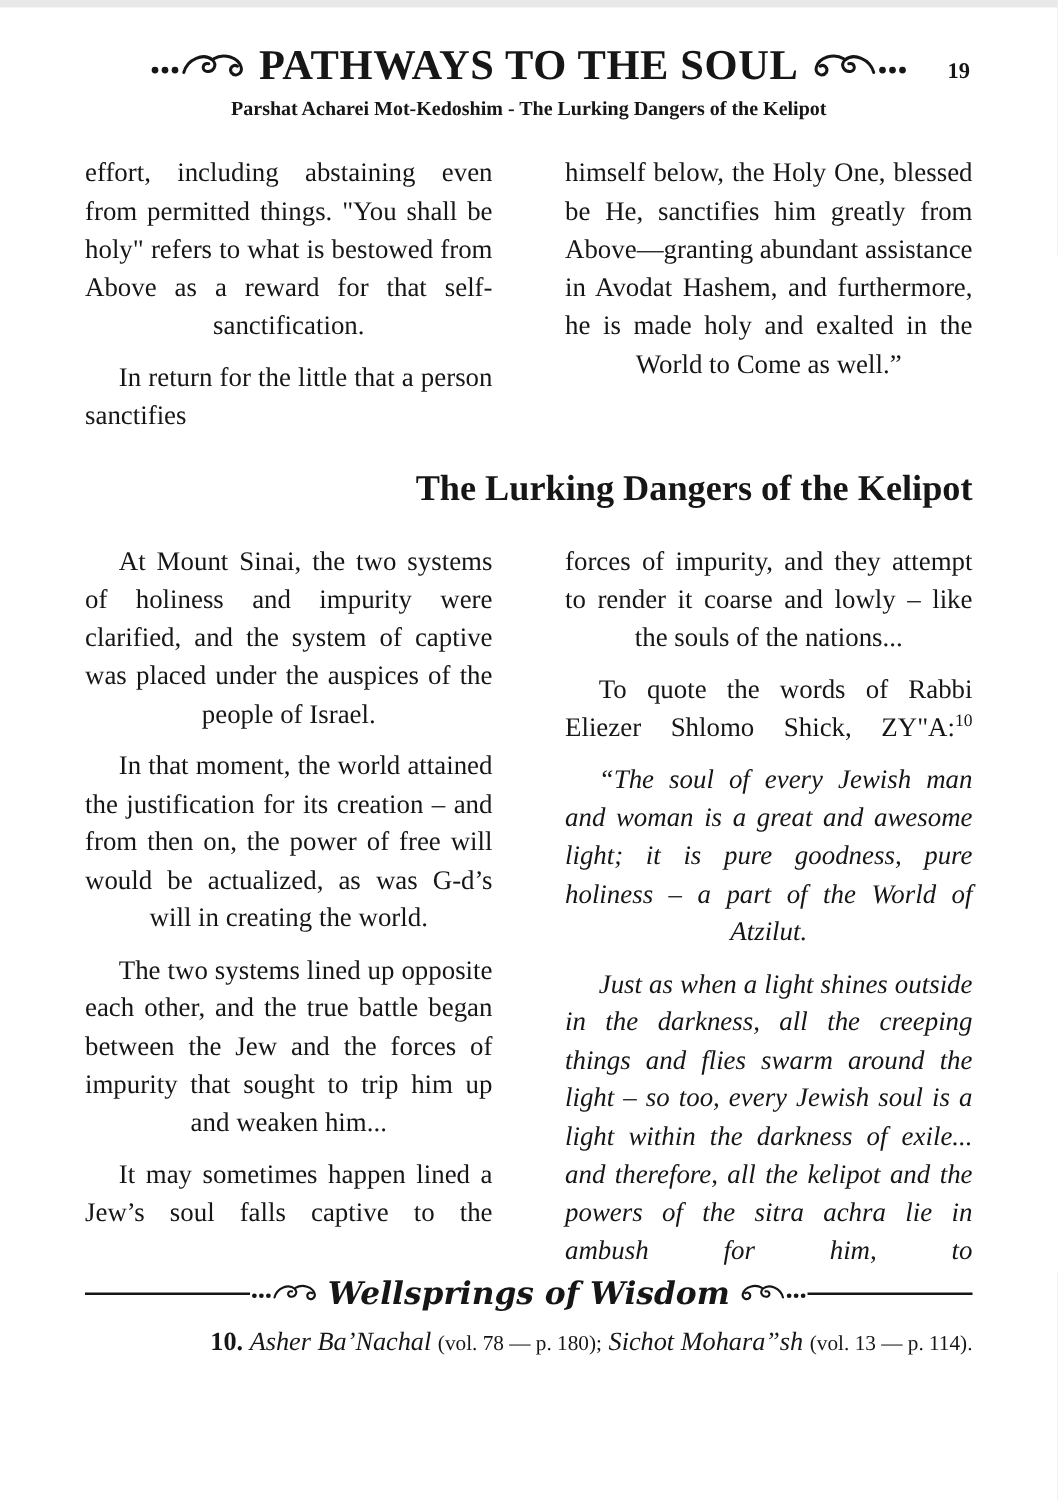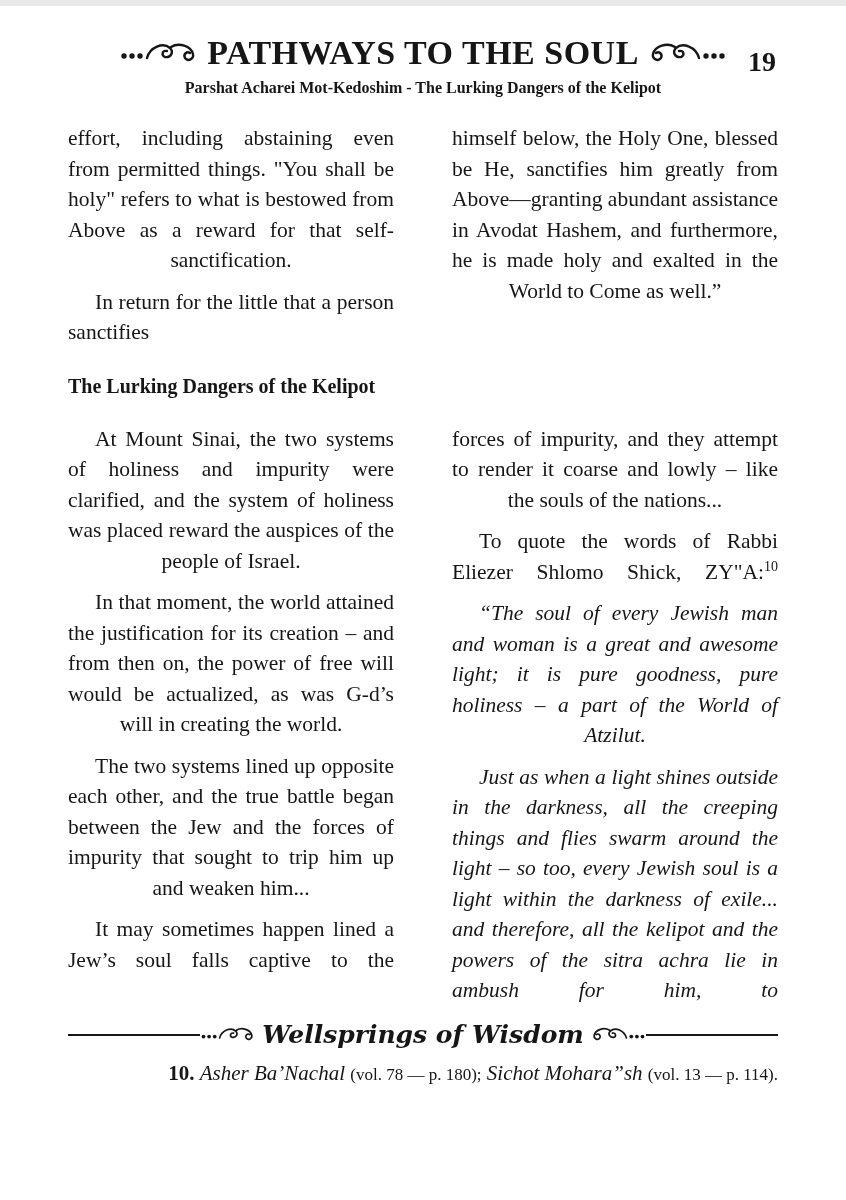"19" .page-num { font-size: 28px -> 18px }
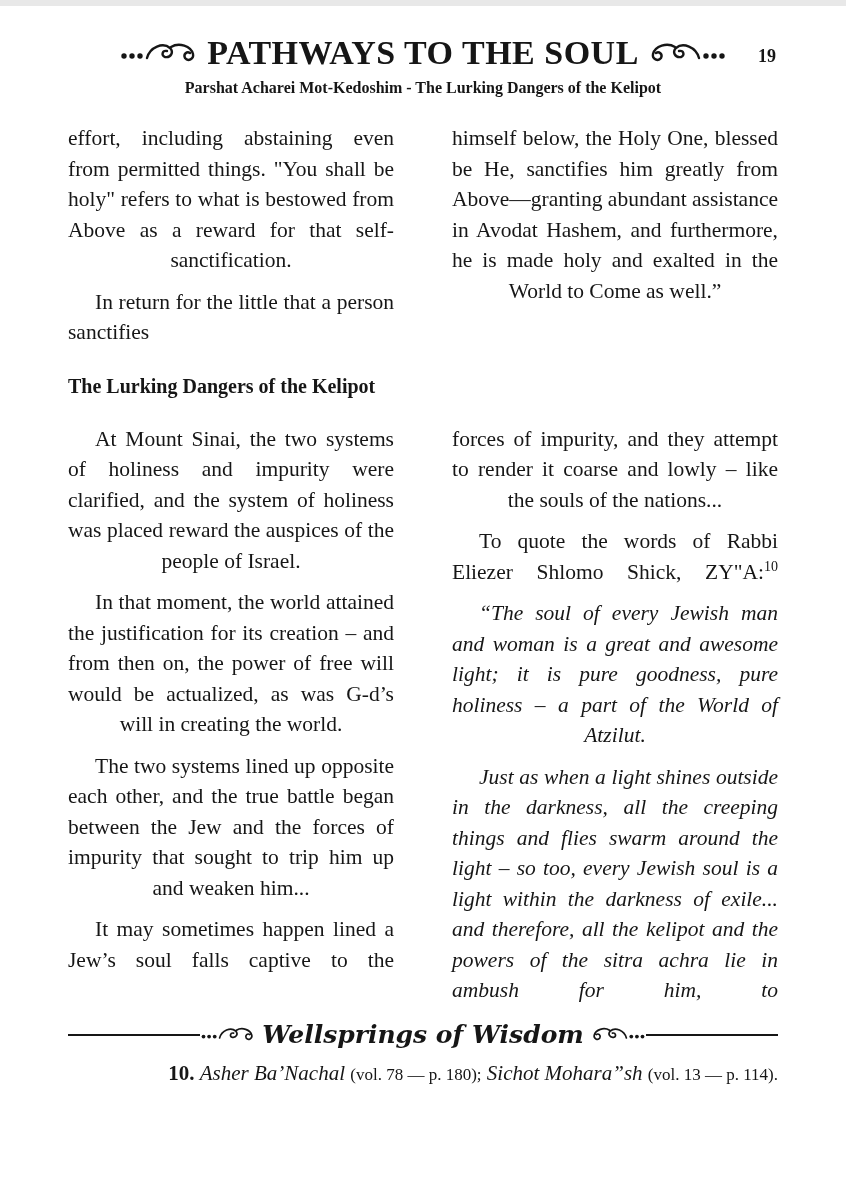"The Lurking Dangers of the" .section-heading { font-size: 20px -> 29px; text-align: left -> right }
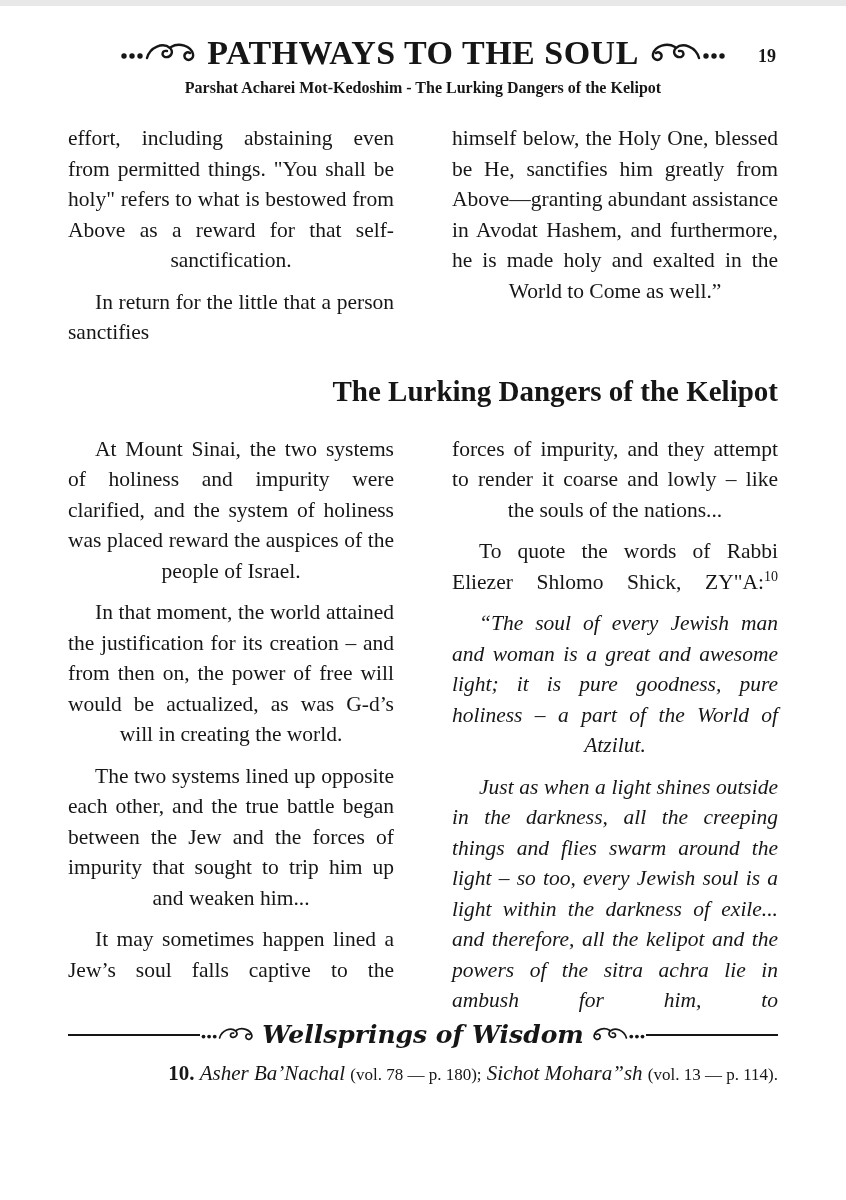"At Mount Sinai, the two" p.last-center { text: holiness was placed reward -> captive was placed under }
